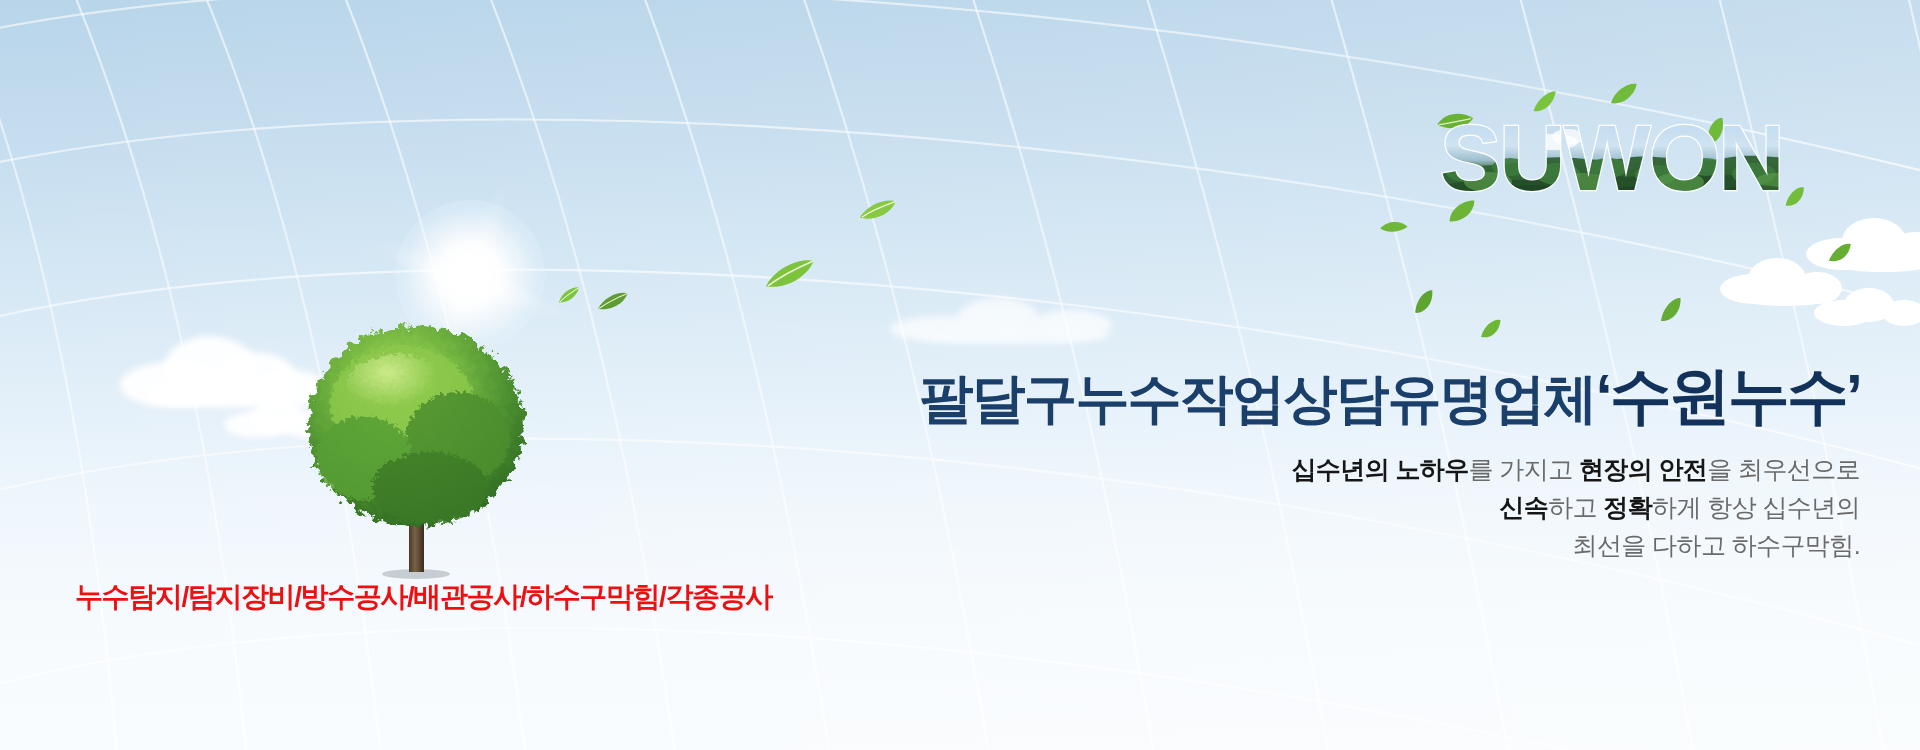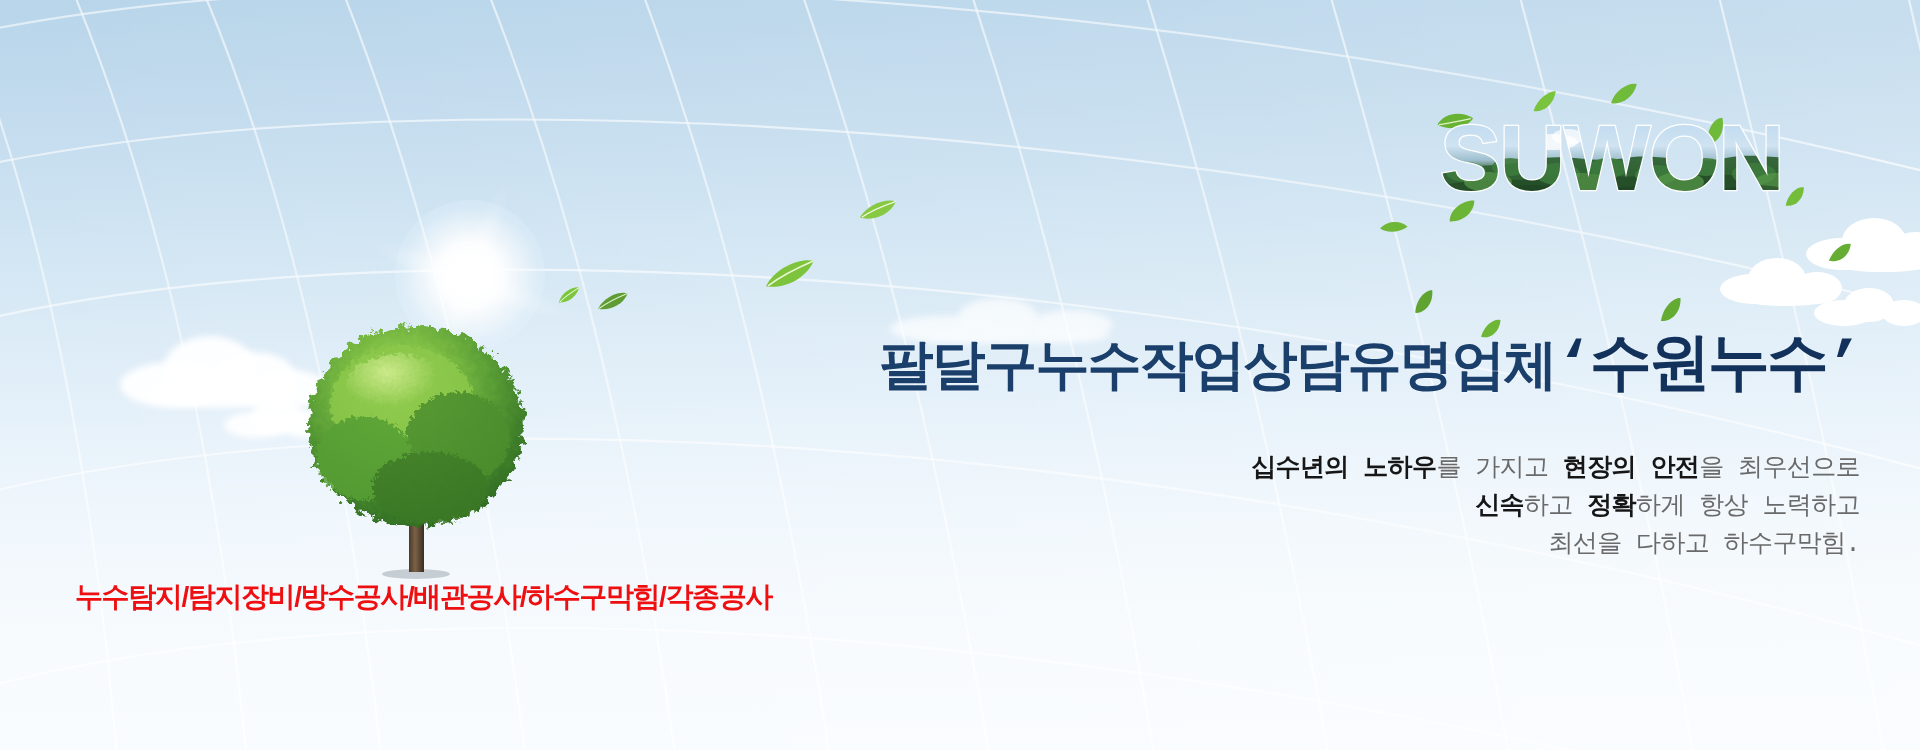"팔달구누수작업상담유명업체‘수원누수’" #headline { font-family: Liberation Mono, monospace -> none; top: 335px -> 364px }
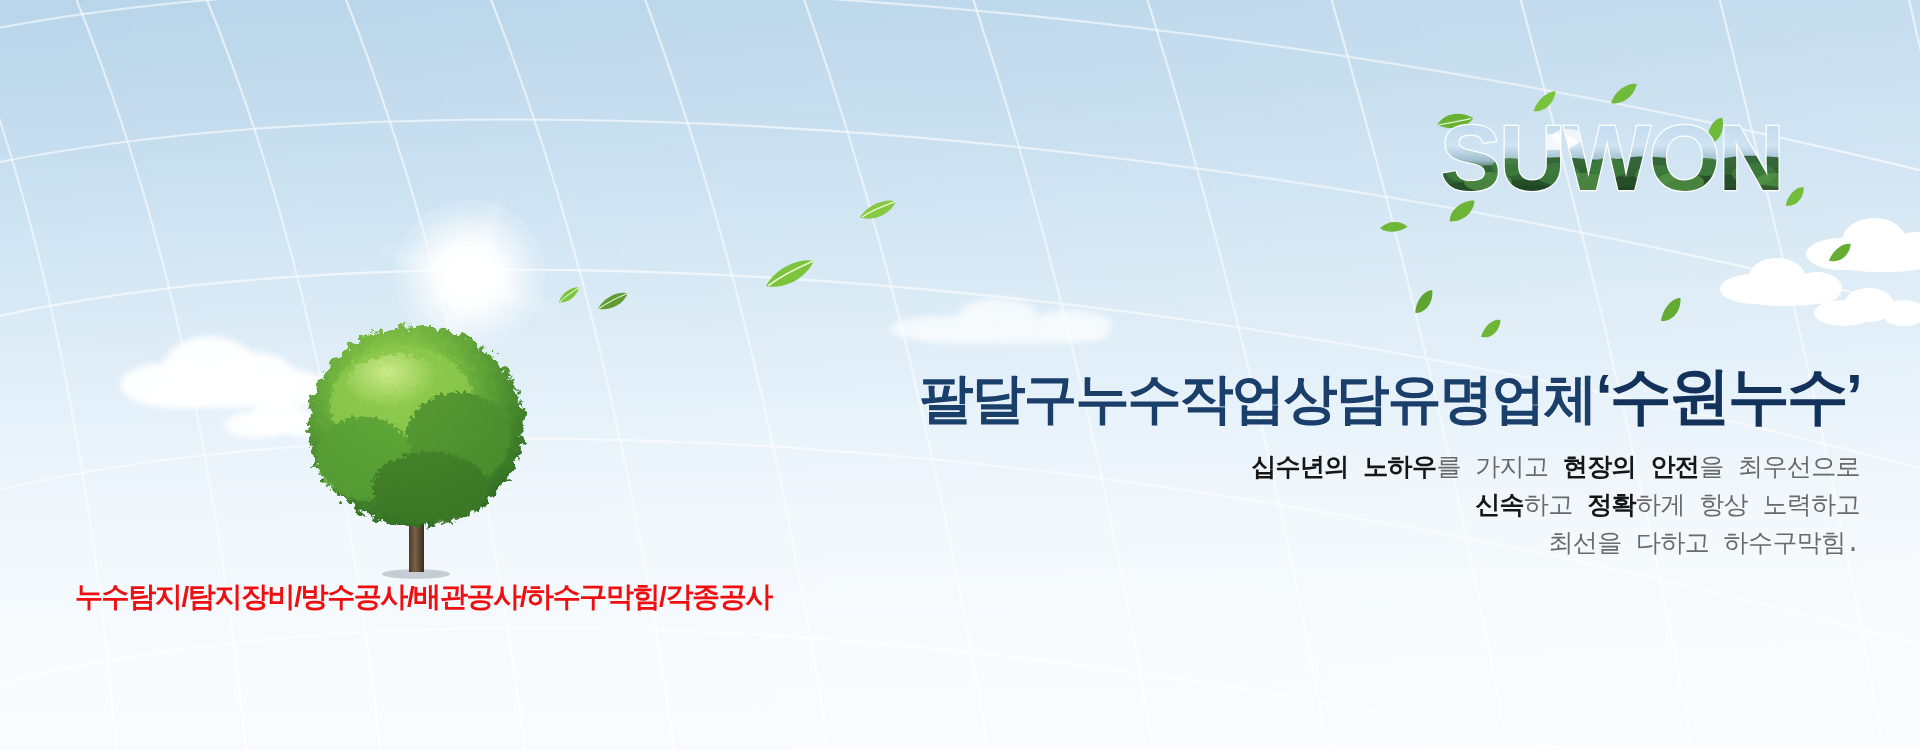"십수년의 노하우를 가지고 현장의 안전을" #subcopy .ln { font-family: Liberation Mono, monospace -> none }
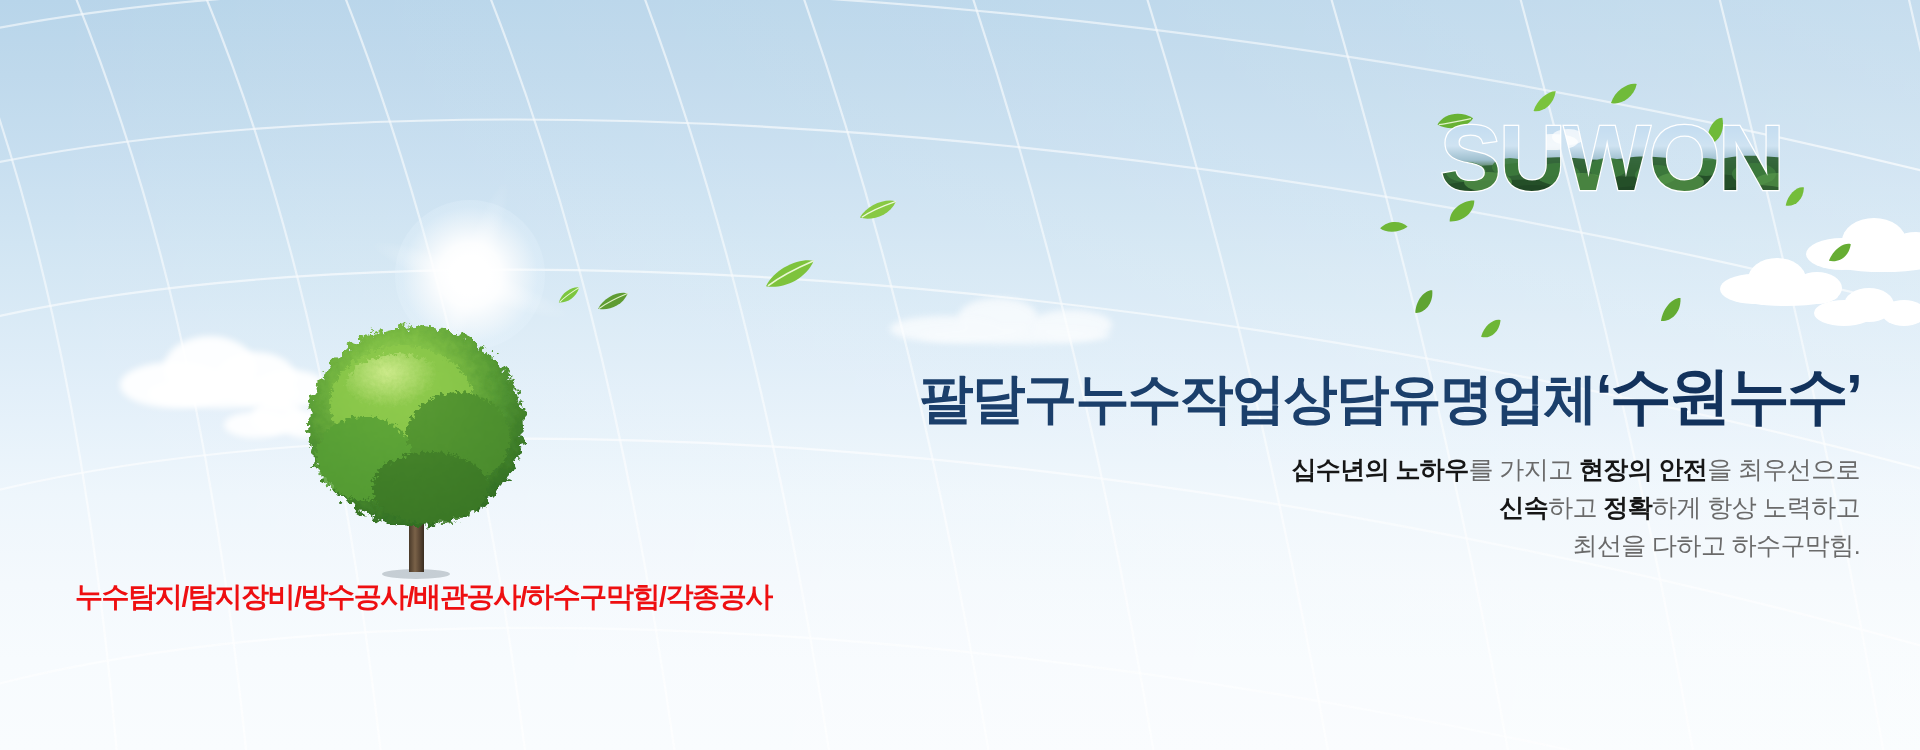"하게 항상 노력하고" span { text: 노력하고 -> 십수년의 }
